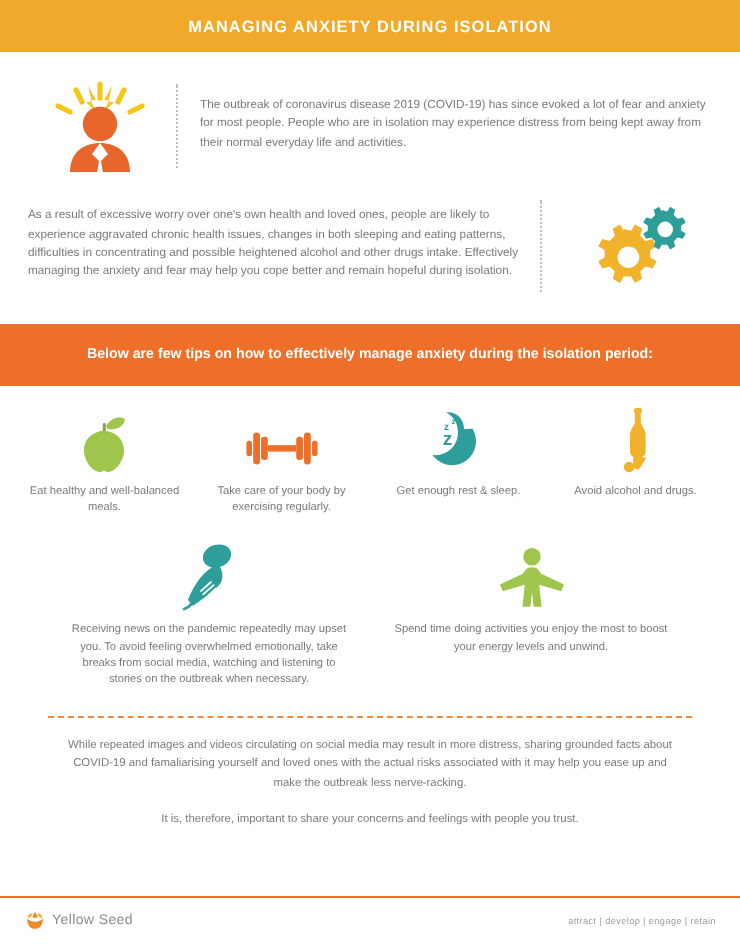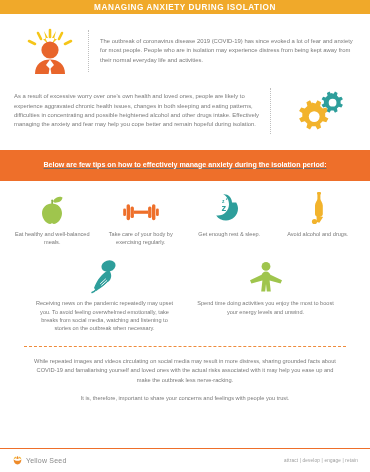"MANAGING ANXIETY DURING ISOLATION" .header { height: 14px -> 26px }
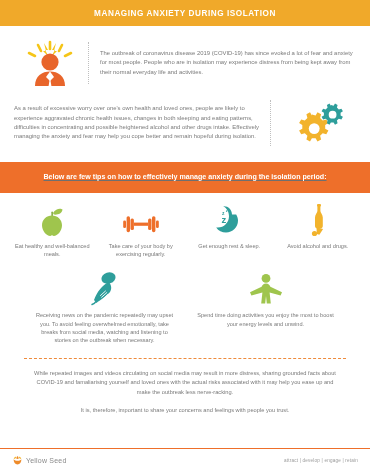"Below are few tips on" .banner { text-decoration: underline -> none }
